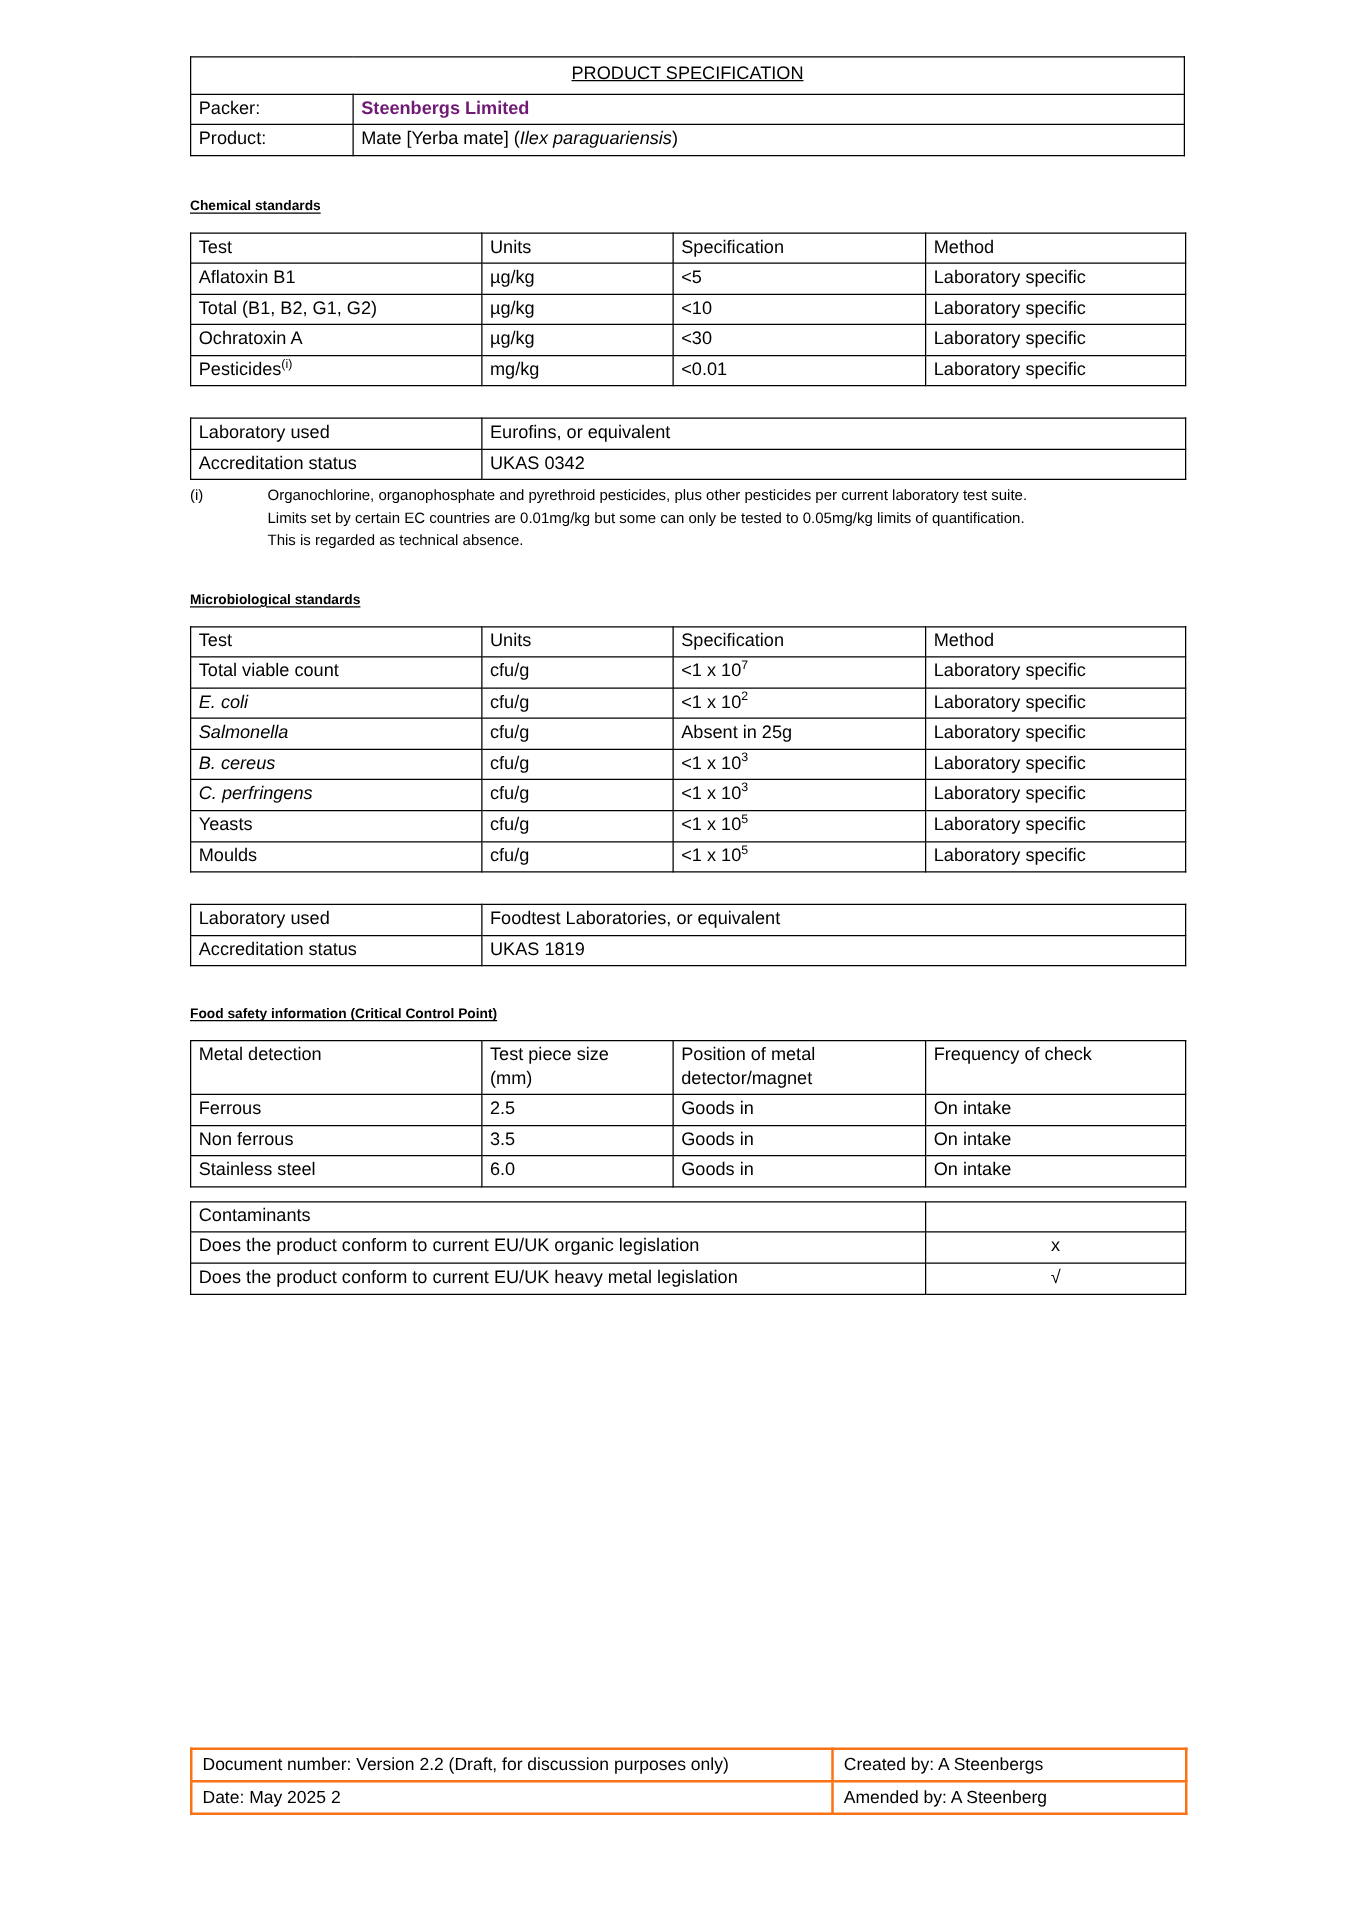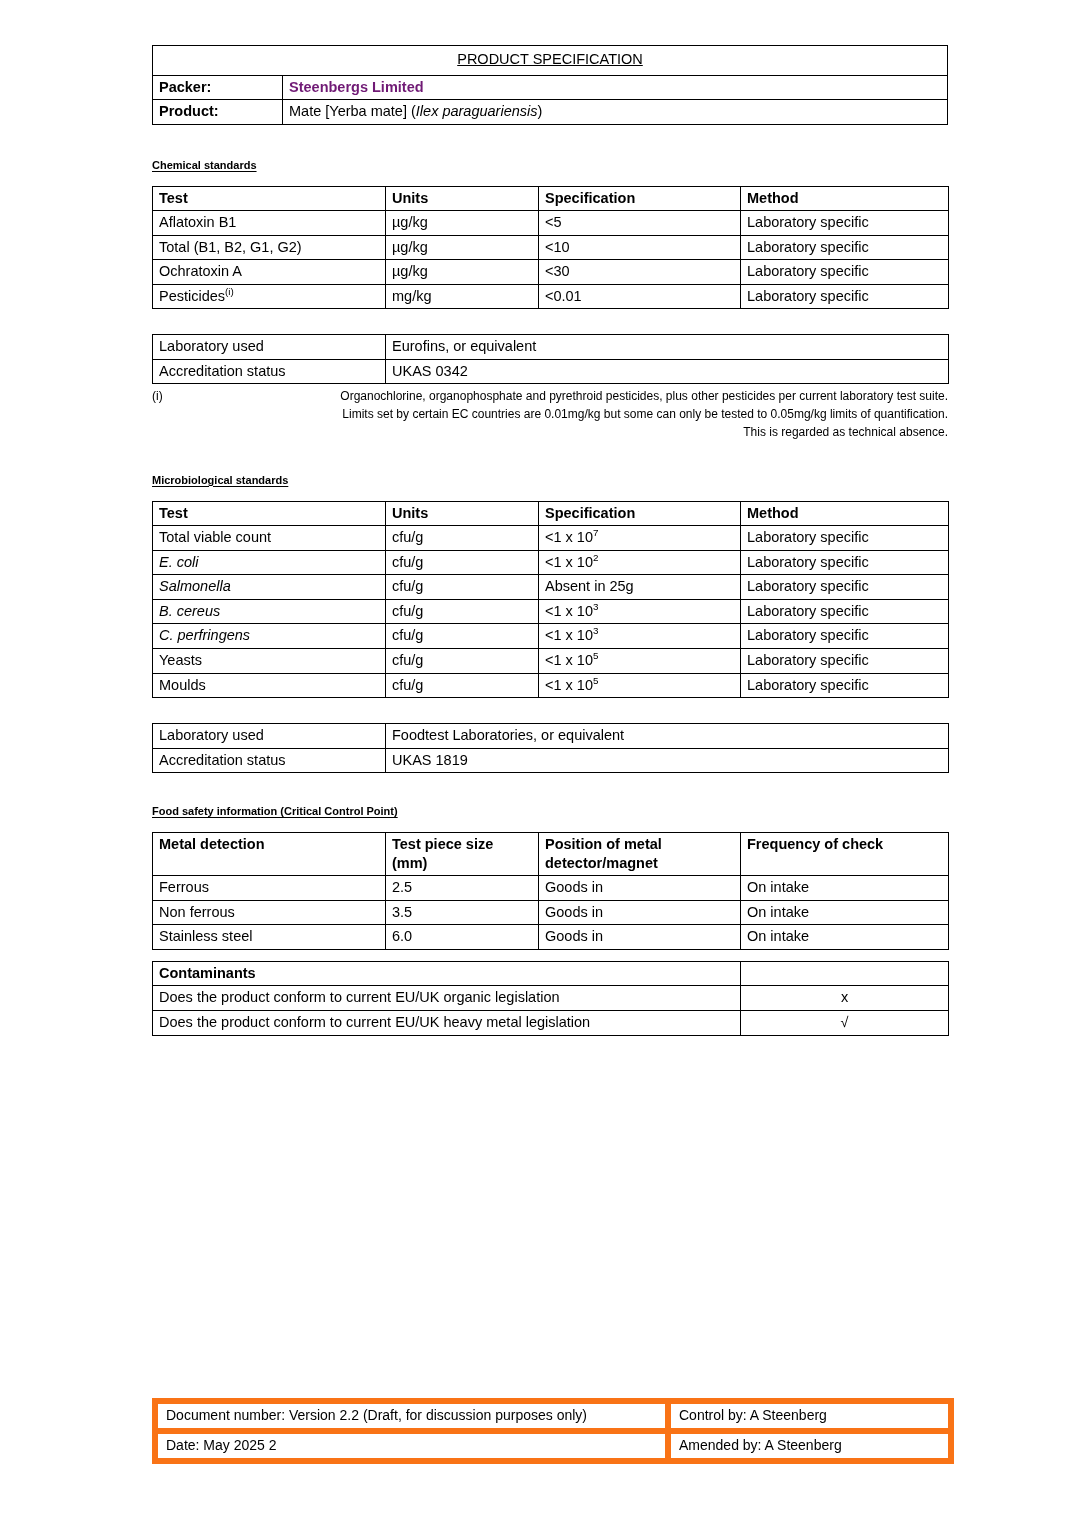"Packer:" table.doc th, table.doc td.hdr { font-weight: bold -> normal }
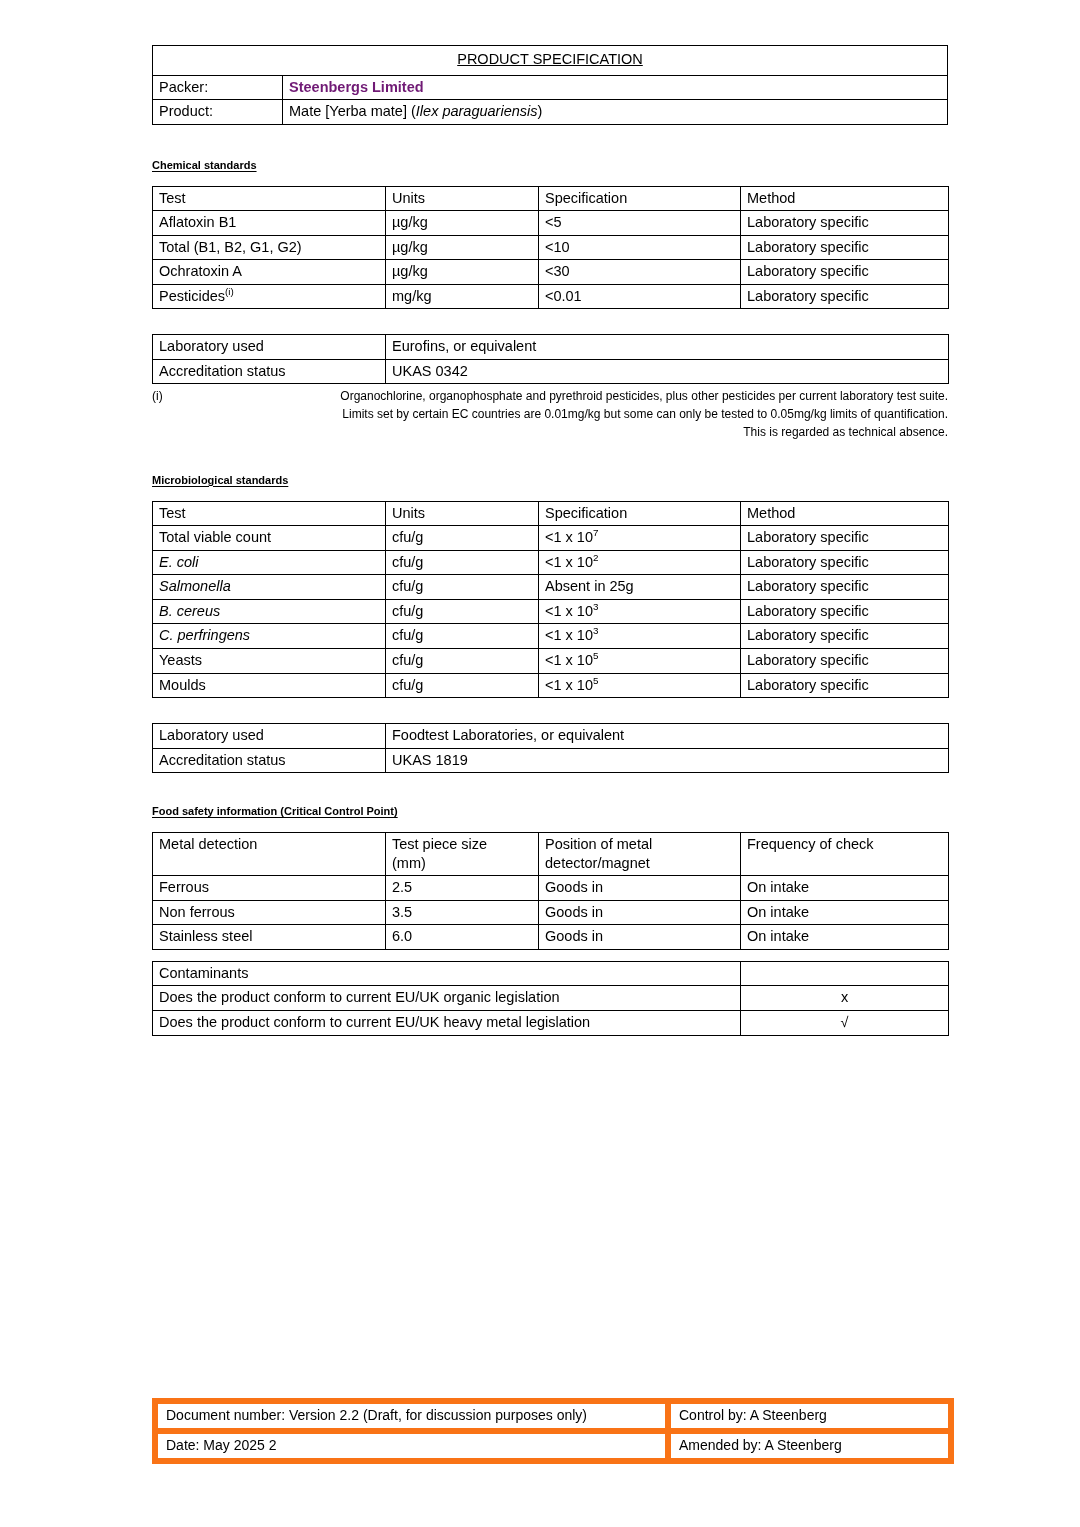"Organochlorine, organophosphate and" .footnote .body { text-align: right -> none }
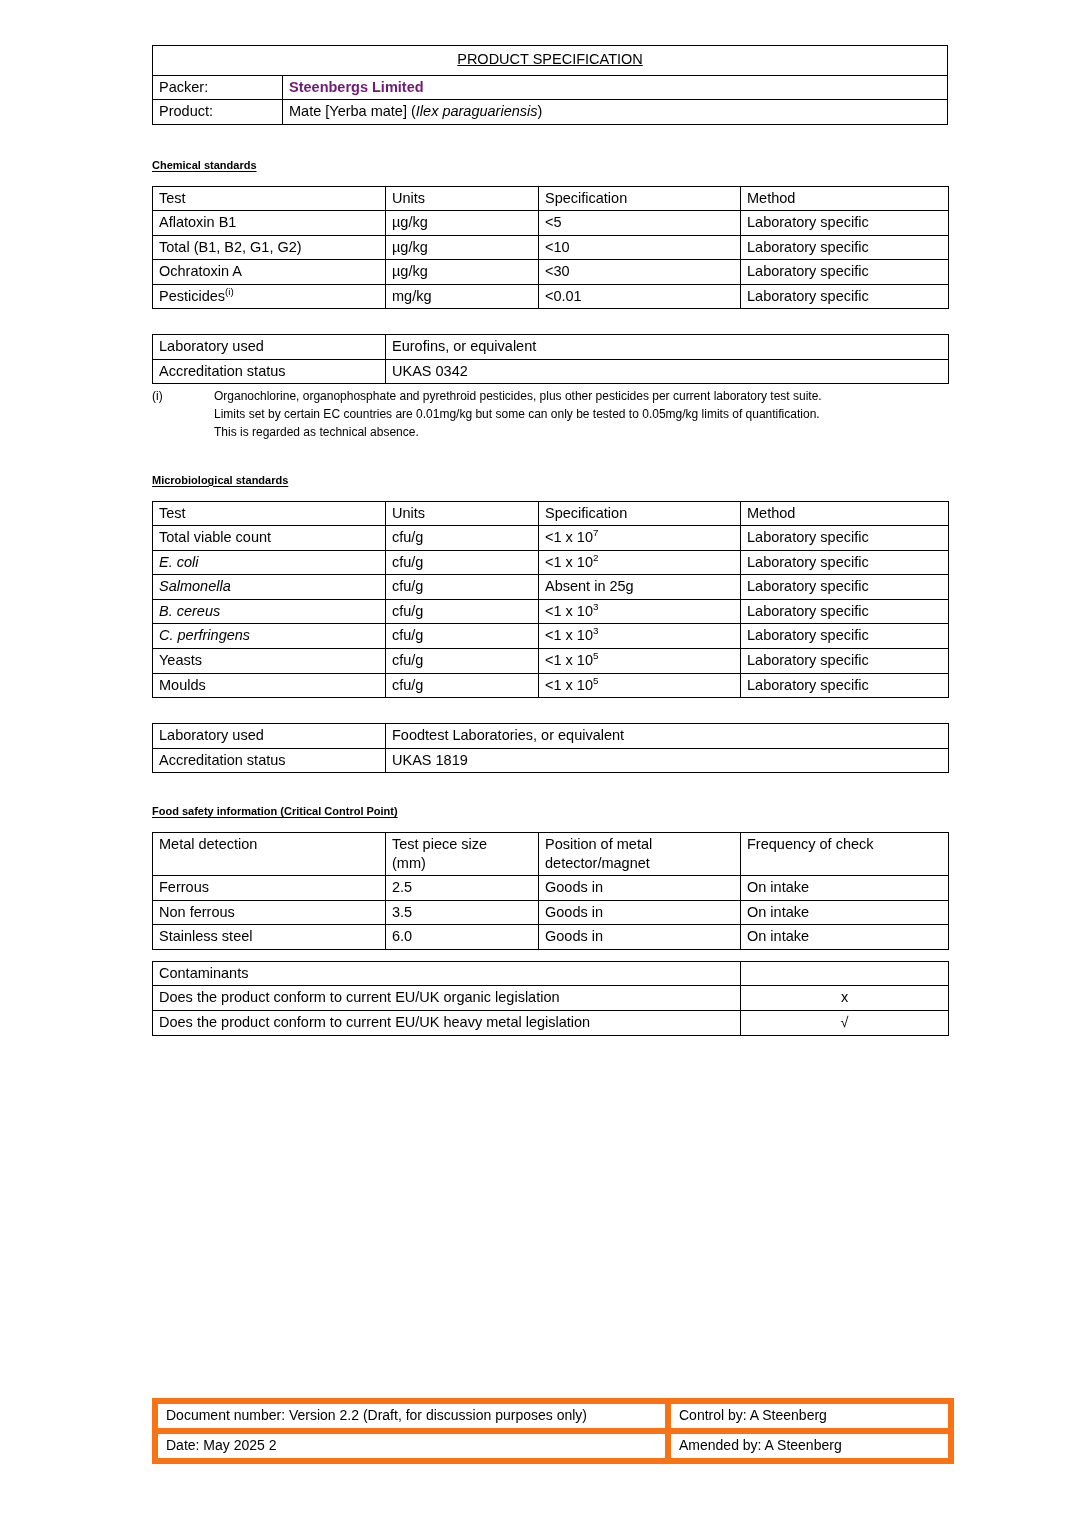"Document number: Version 2.2 (Draft," table.footer-tbl td { border: 6px solid #f97316 -> 2px solid #f97316 }
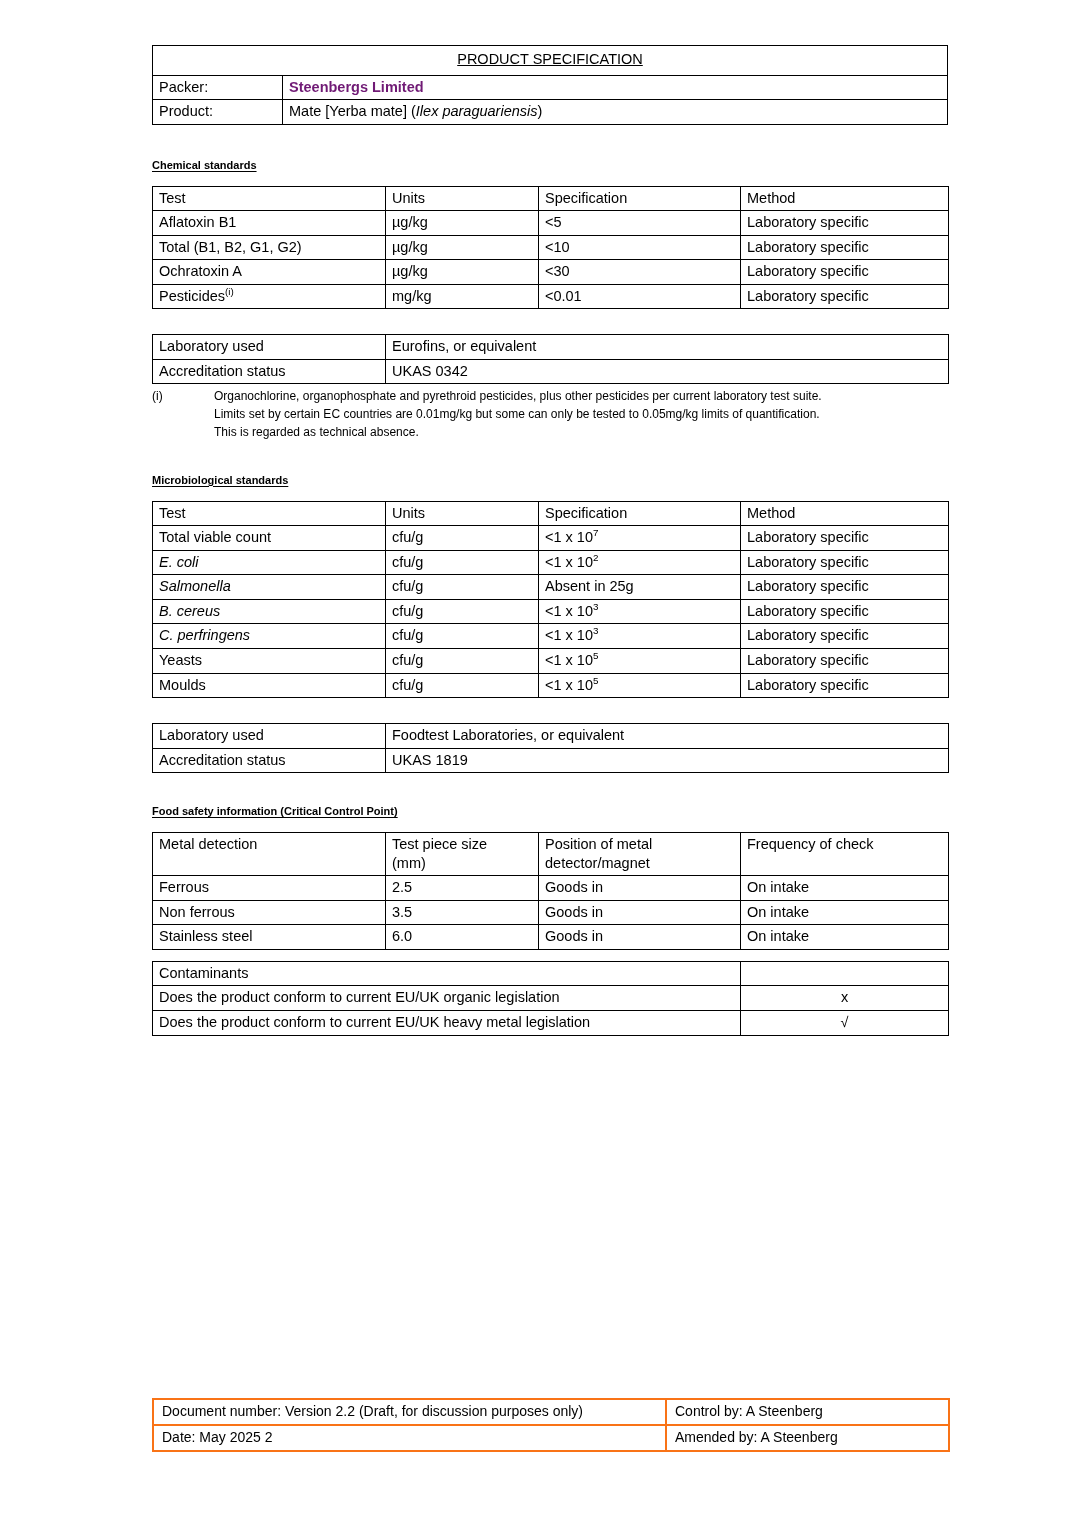"Control by: A Steenberg" td { text: Control by: A Steenberg -> Created by: A Steenbergs }
